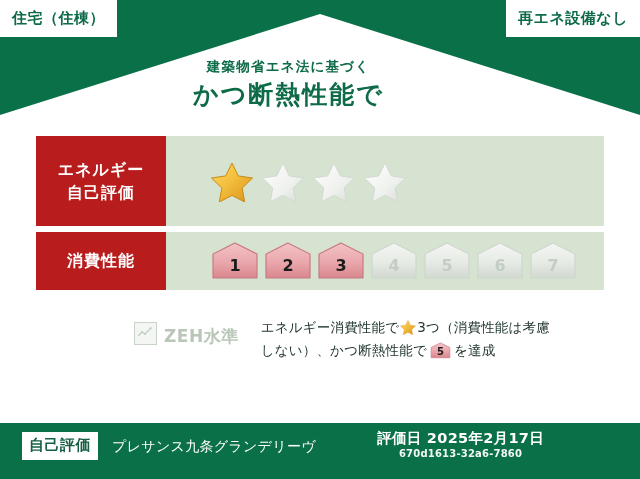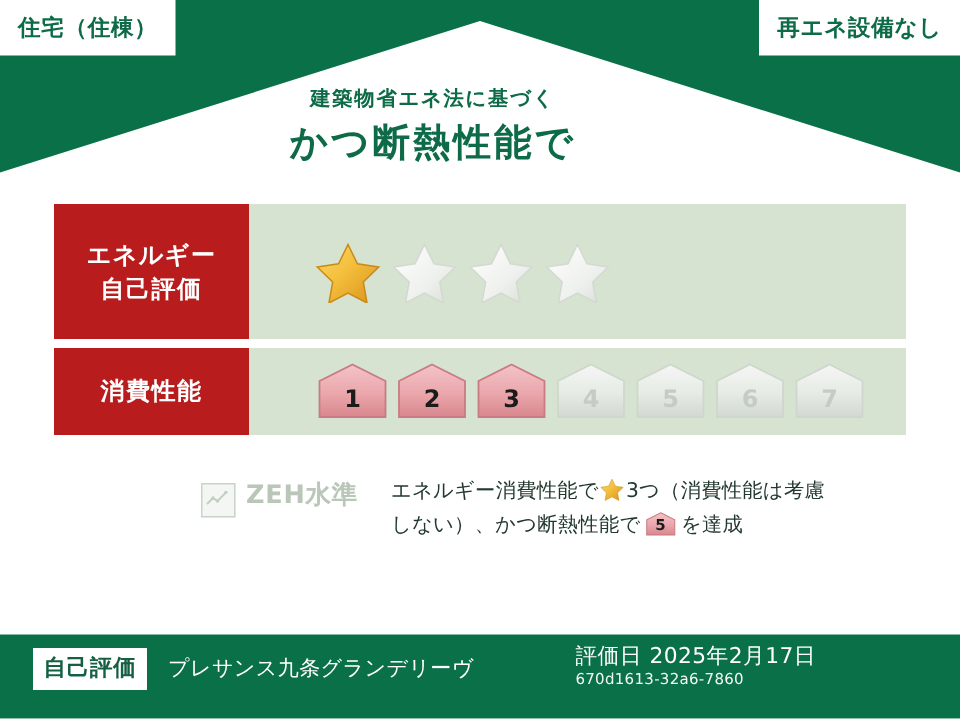"ZEH水準" .zeh-badge { align-items: flex-start -> flex-end }
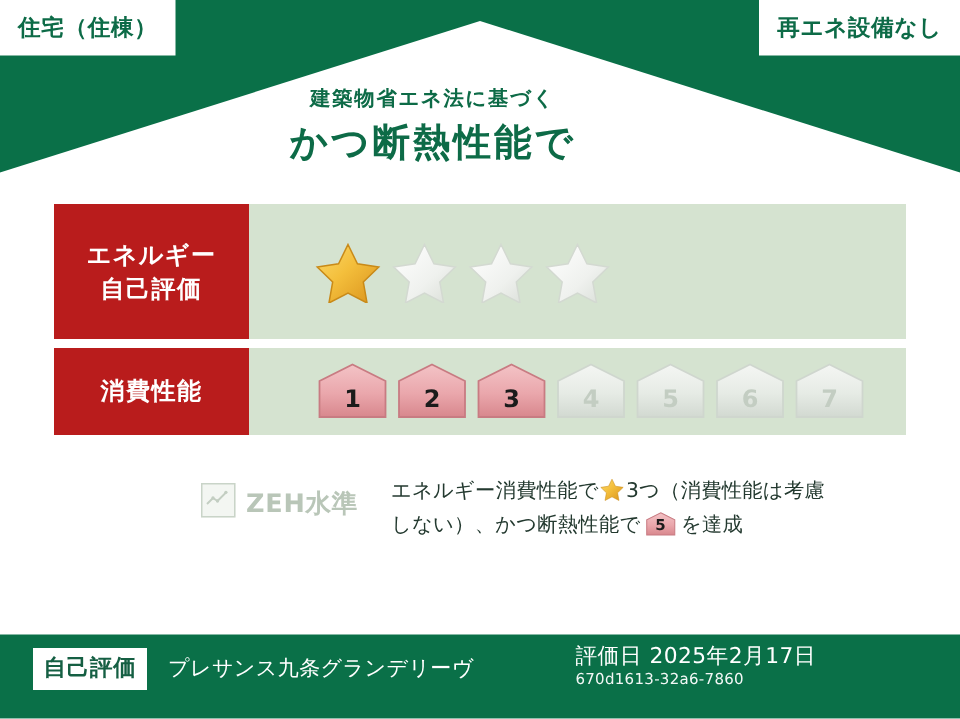"評価日 2025年2月17日" .footer-right { font-weight: none -> bold; text-align: left -> center }
